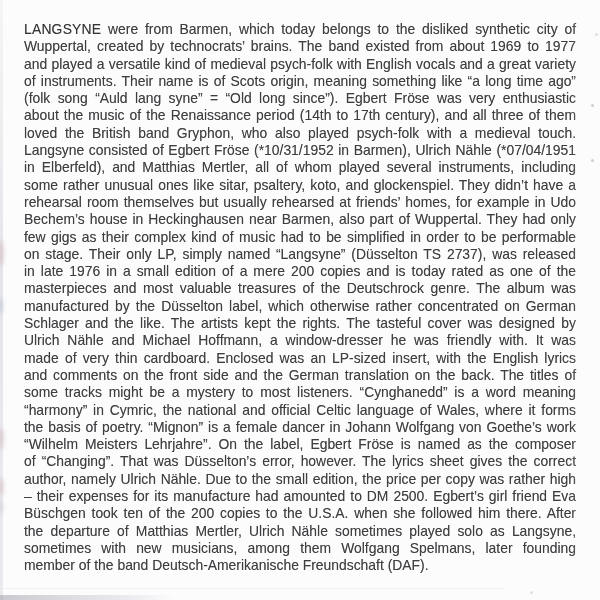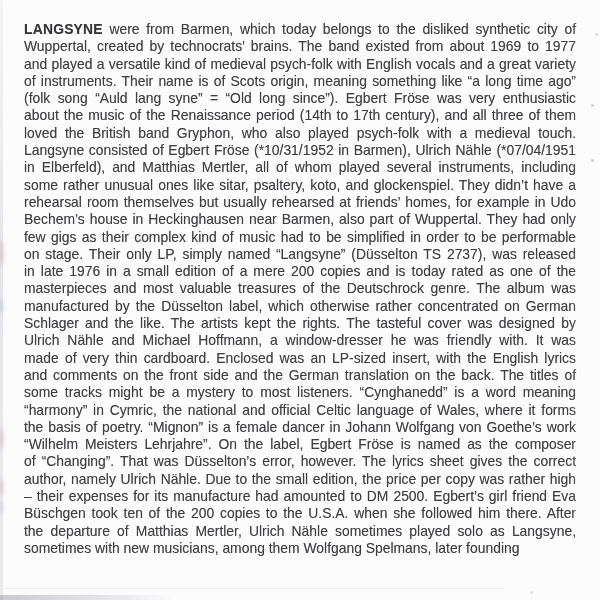"LANGSYNE" .line b { font-weight: 700 -> 400 }
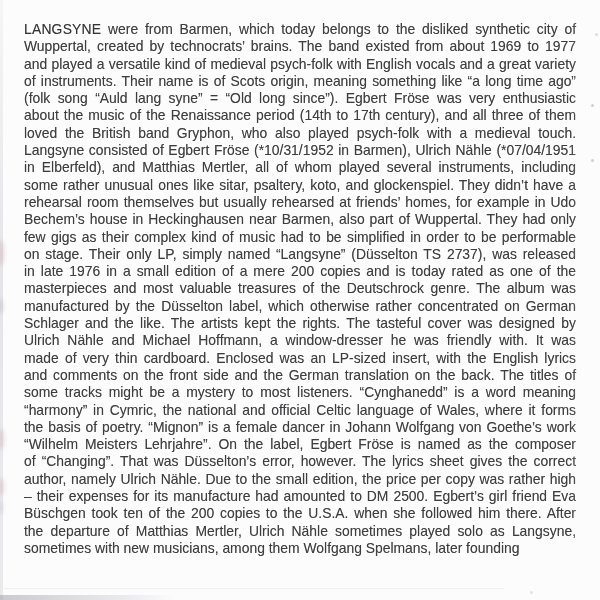"member of the band Deutsch-Amerikanische" div.line { html: none -> <div>member of the band Deutsch-Amerikanische Freundschaft (DAF).</div> }
